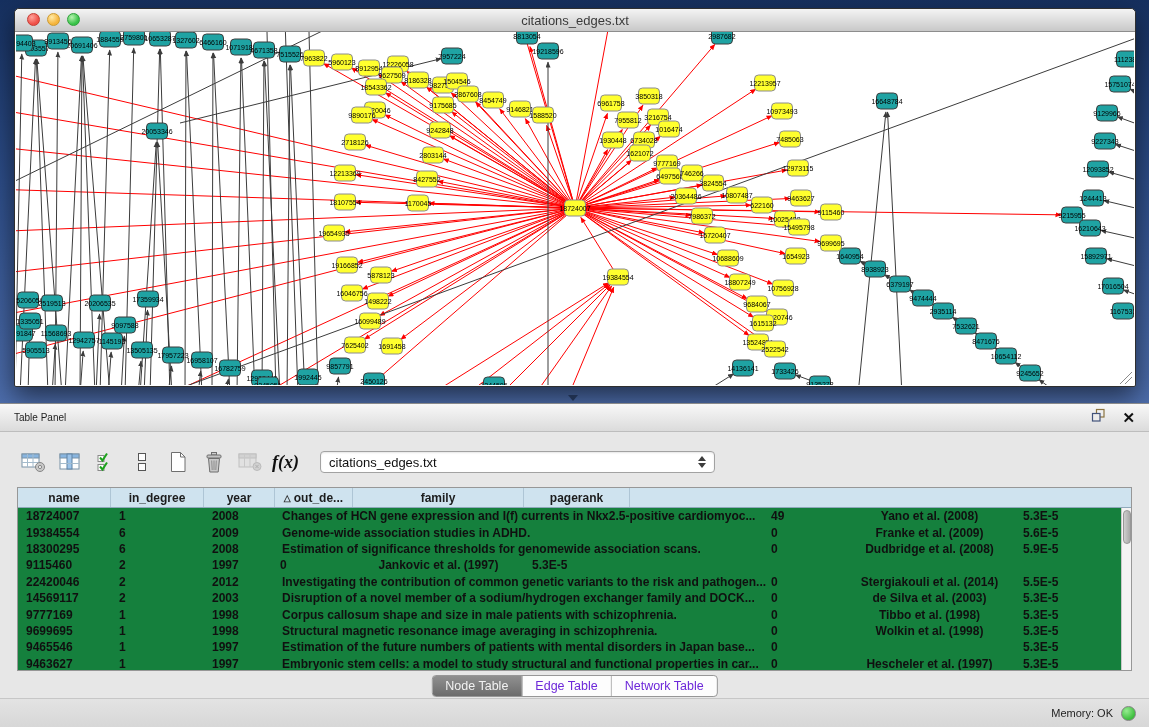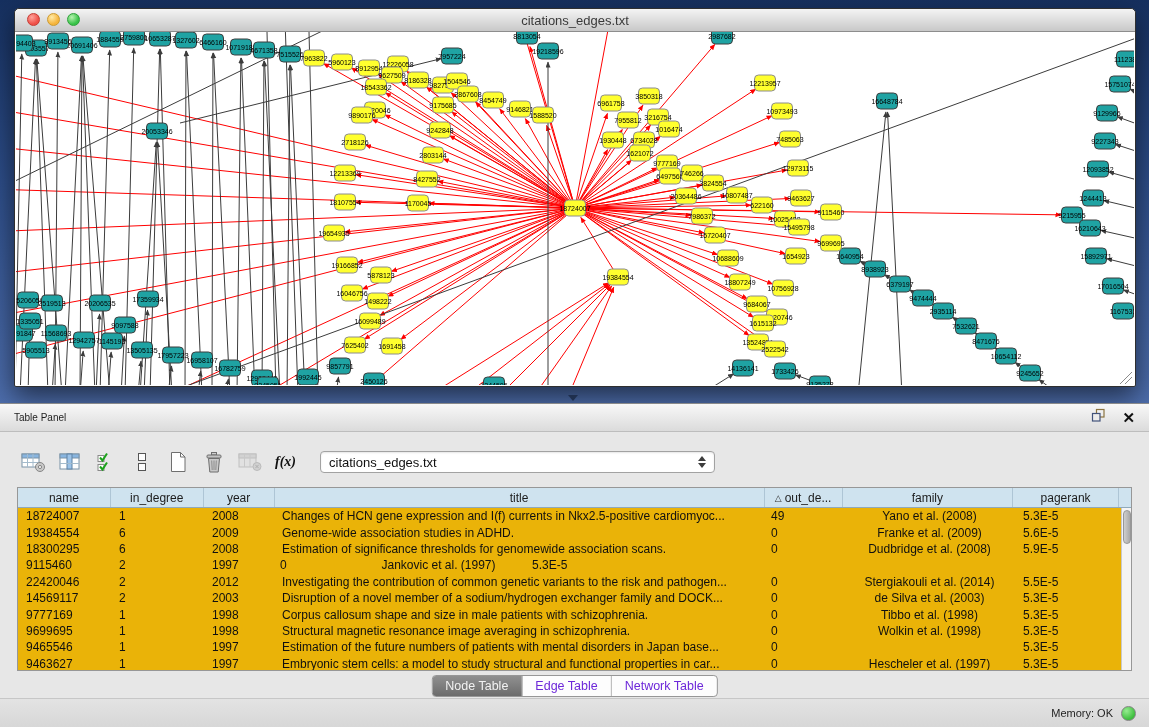"f(x)" .fx { font-size: 14px -> 18px }
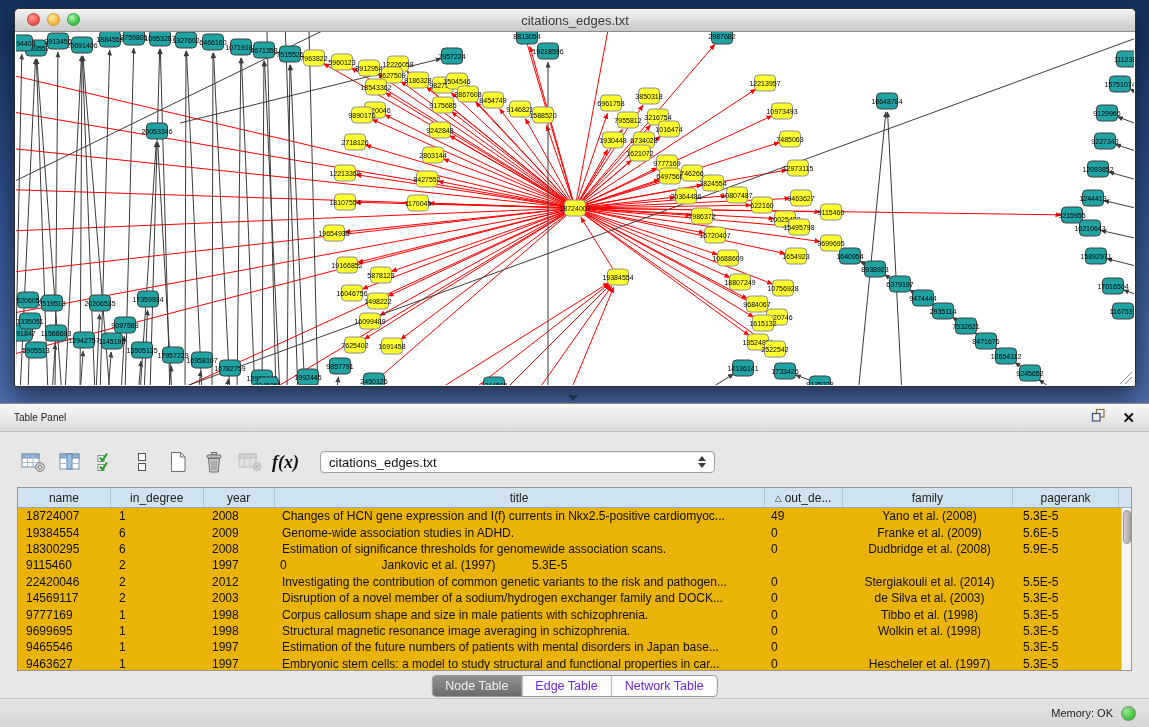"name" .tablebox { background: #eab308 -> #15803d; font-weight: none -> bold }
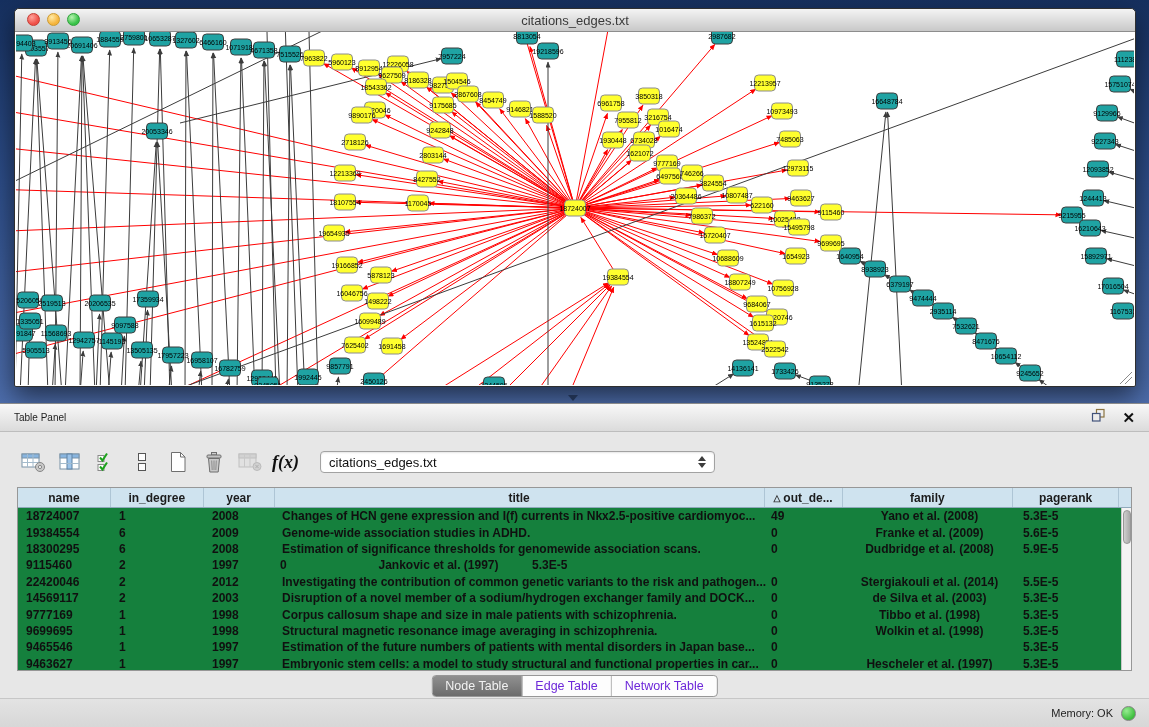"title" div.hcell { html: <div> <span>title</span> </div> -> none }
